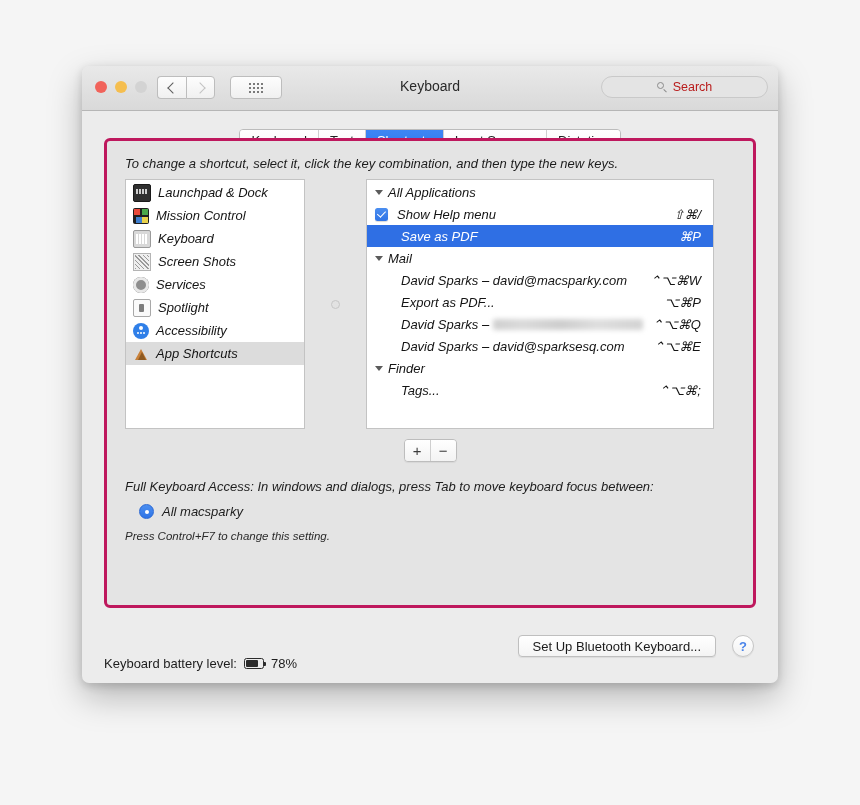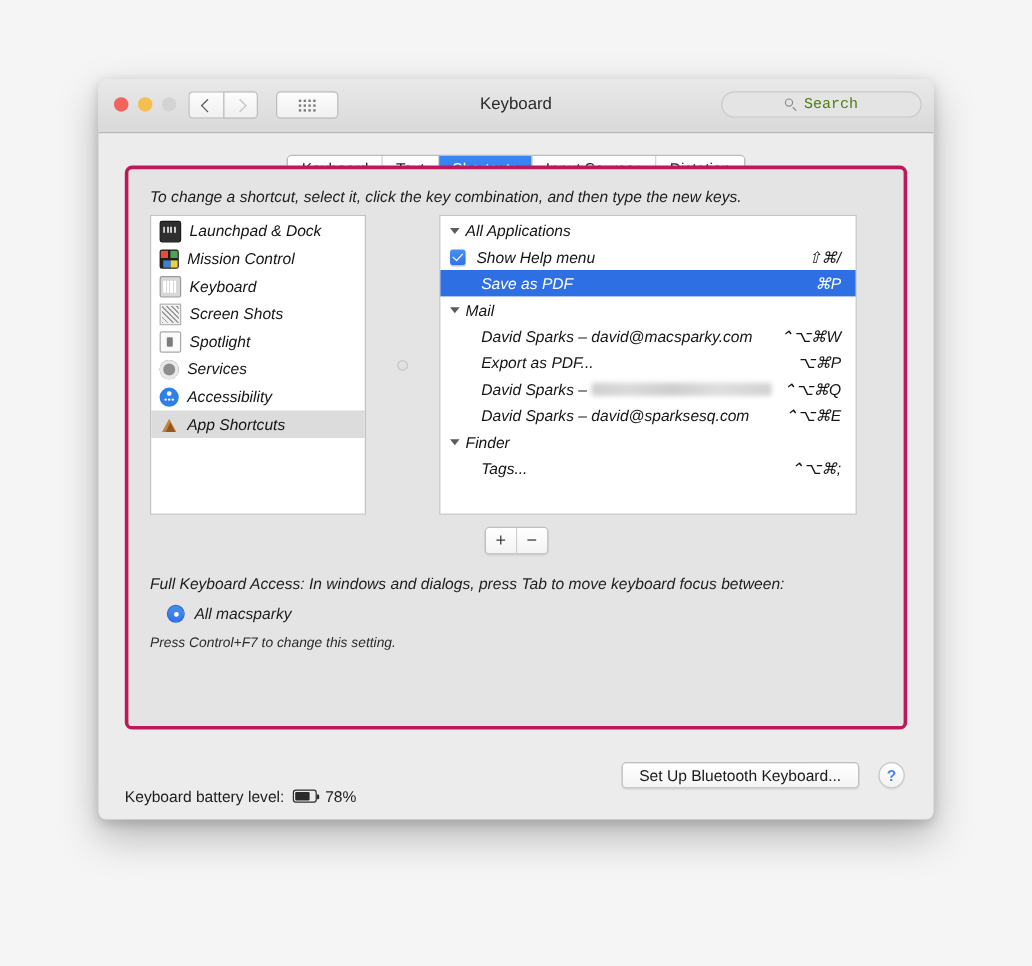"Search" #searchfield .sph { color: #4d7c0f -> #b91c1c; font-family: Liberation Mono, monospace -> none }
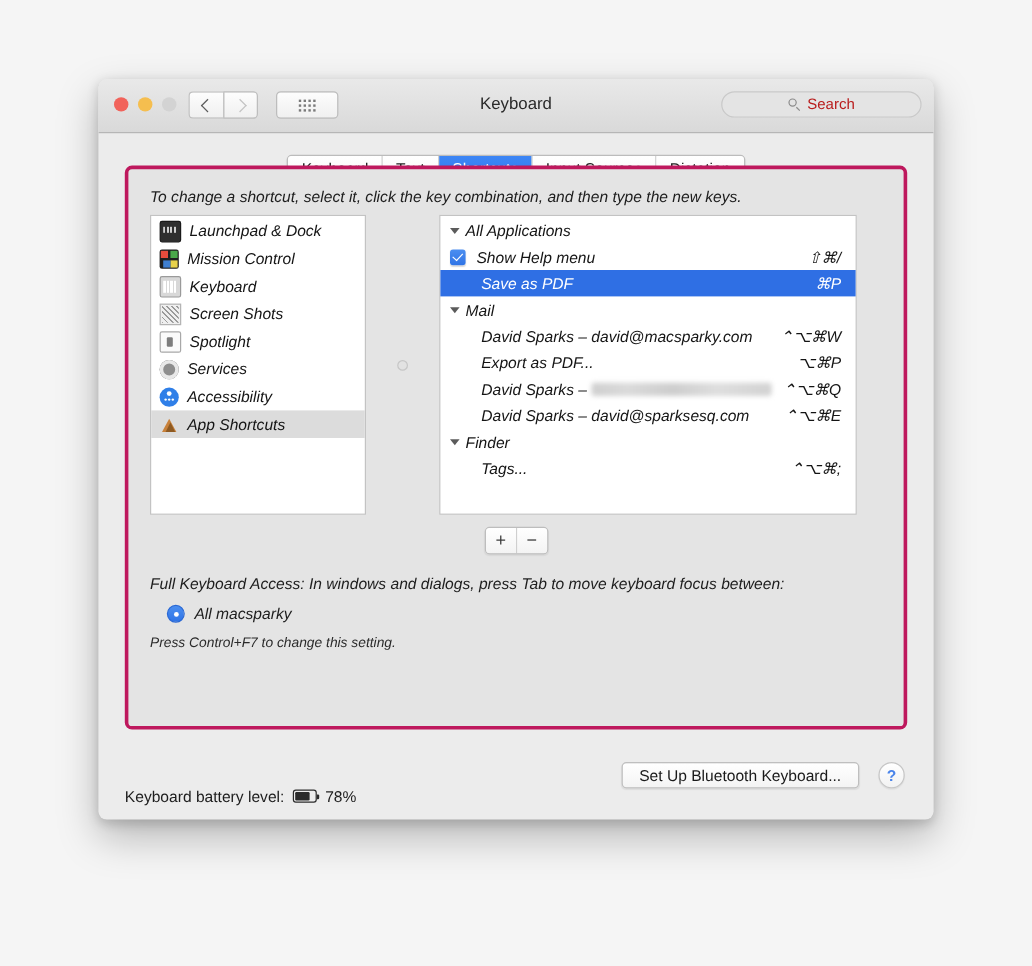"Spotlight" div.srow { order: before "Services" -> after "Services" }
